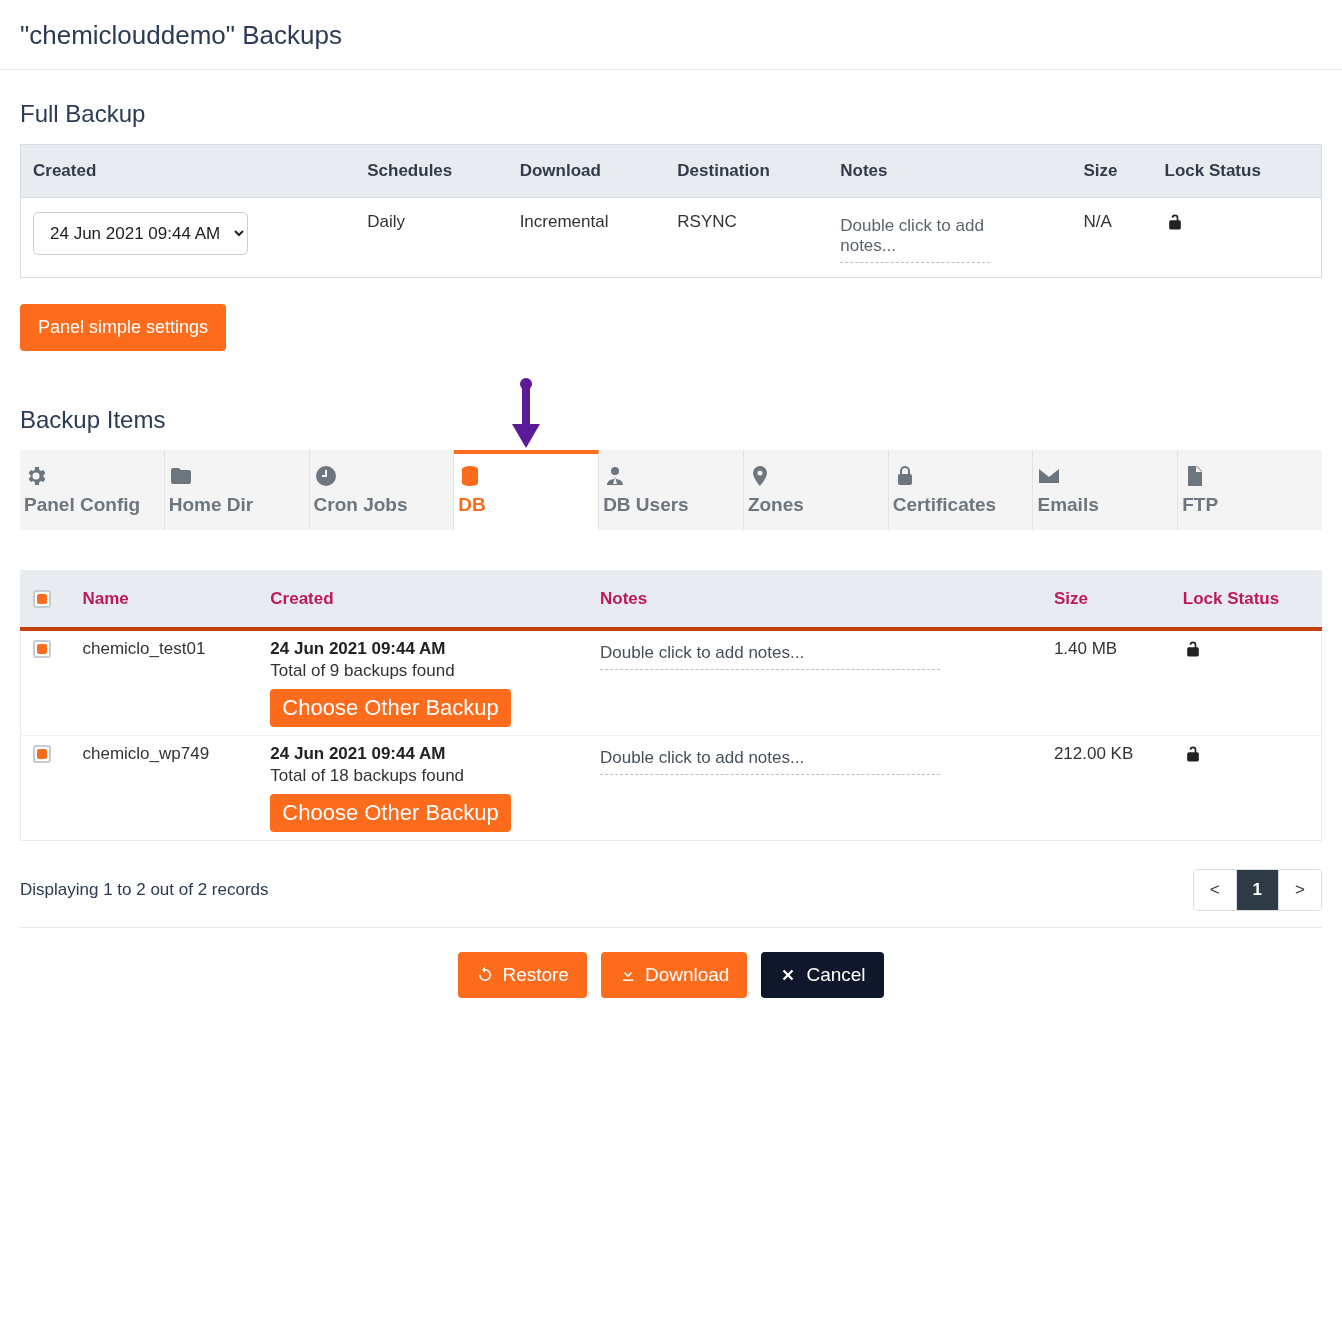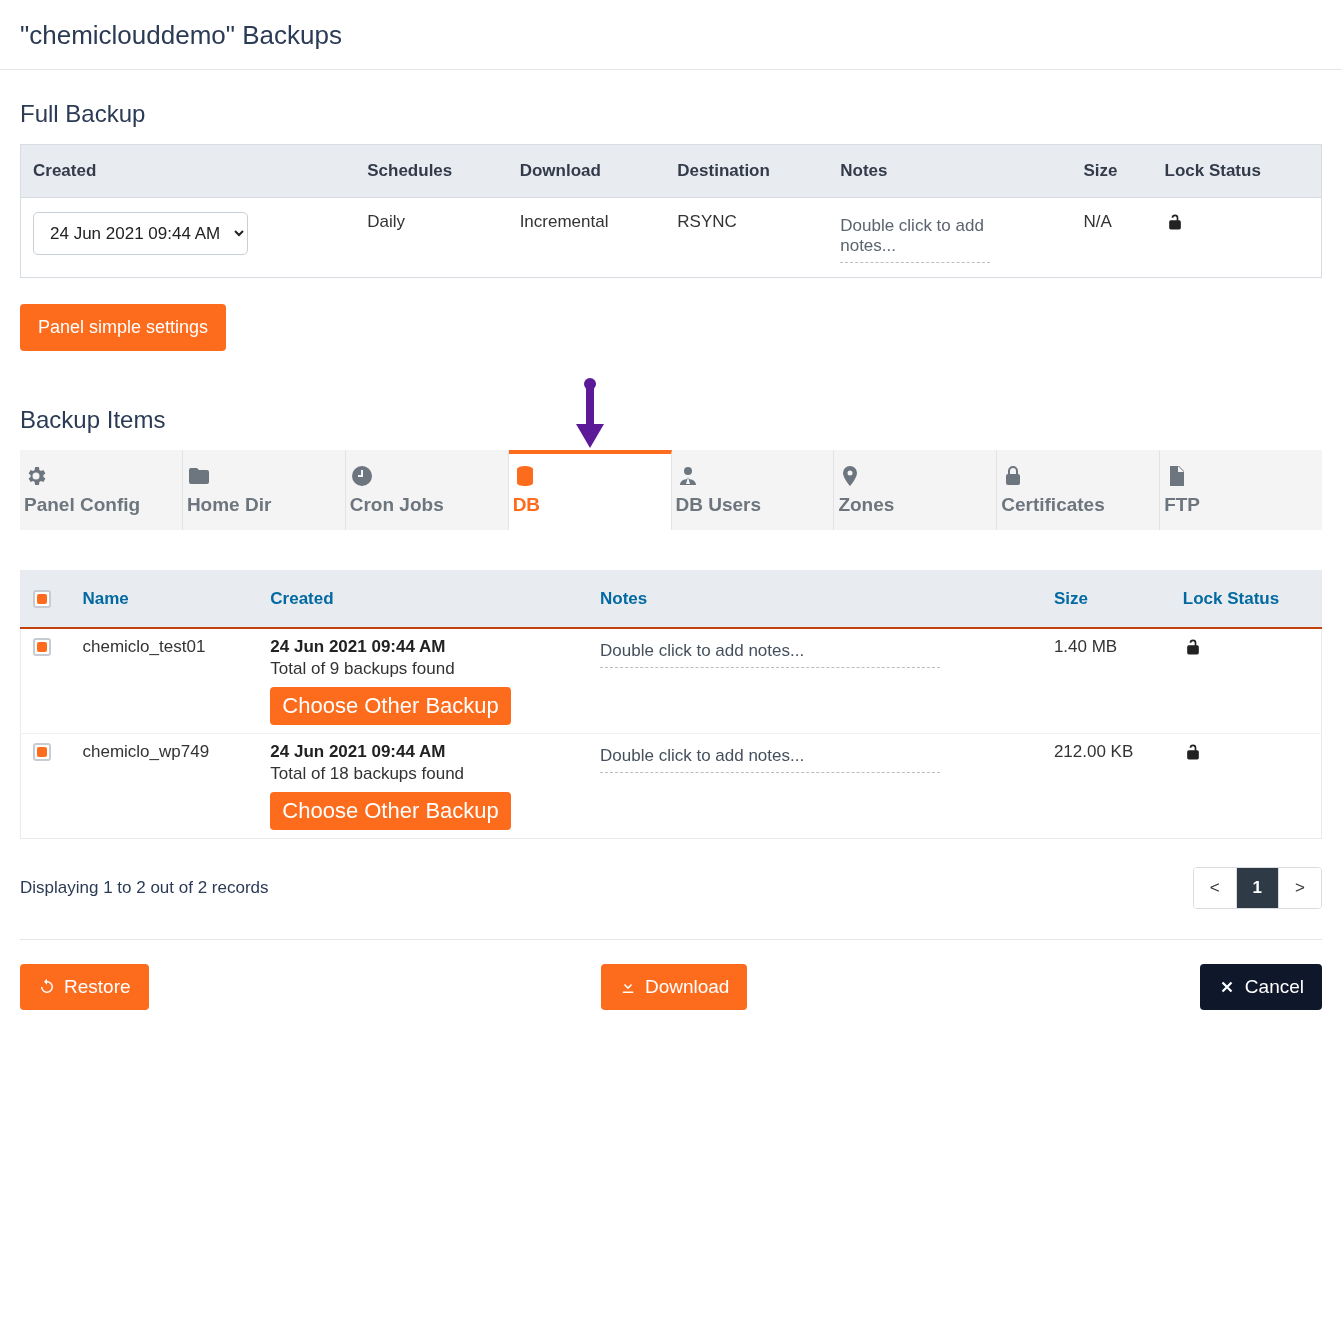"Emails" div.tab { html: none -> <div> <span><svg> <path></path> </svg></span> <span>Emails</span> </div> }
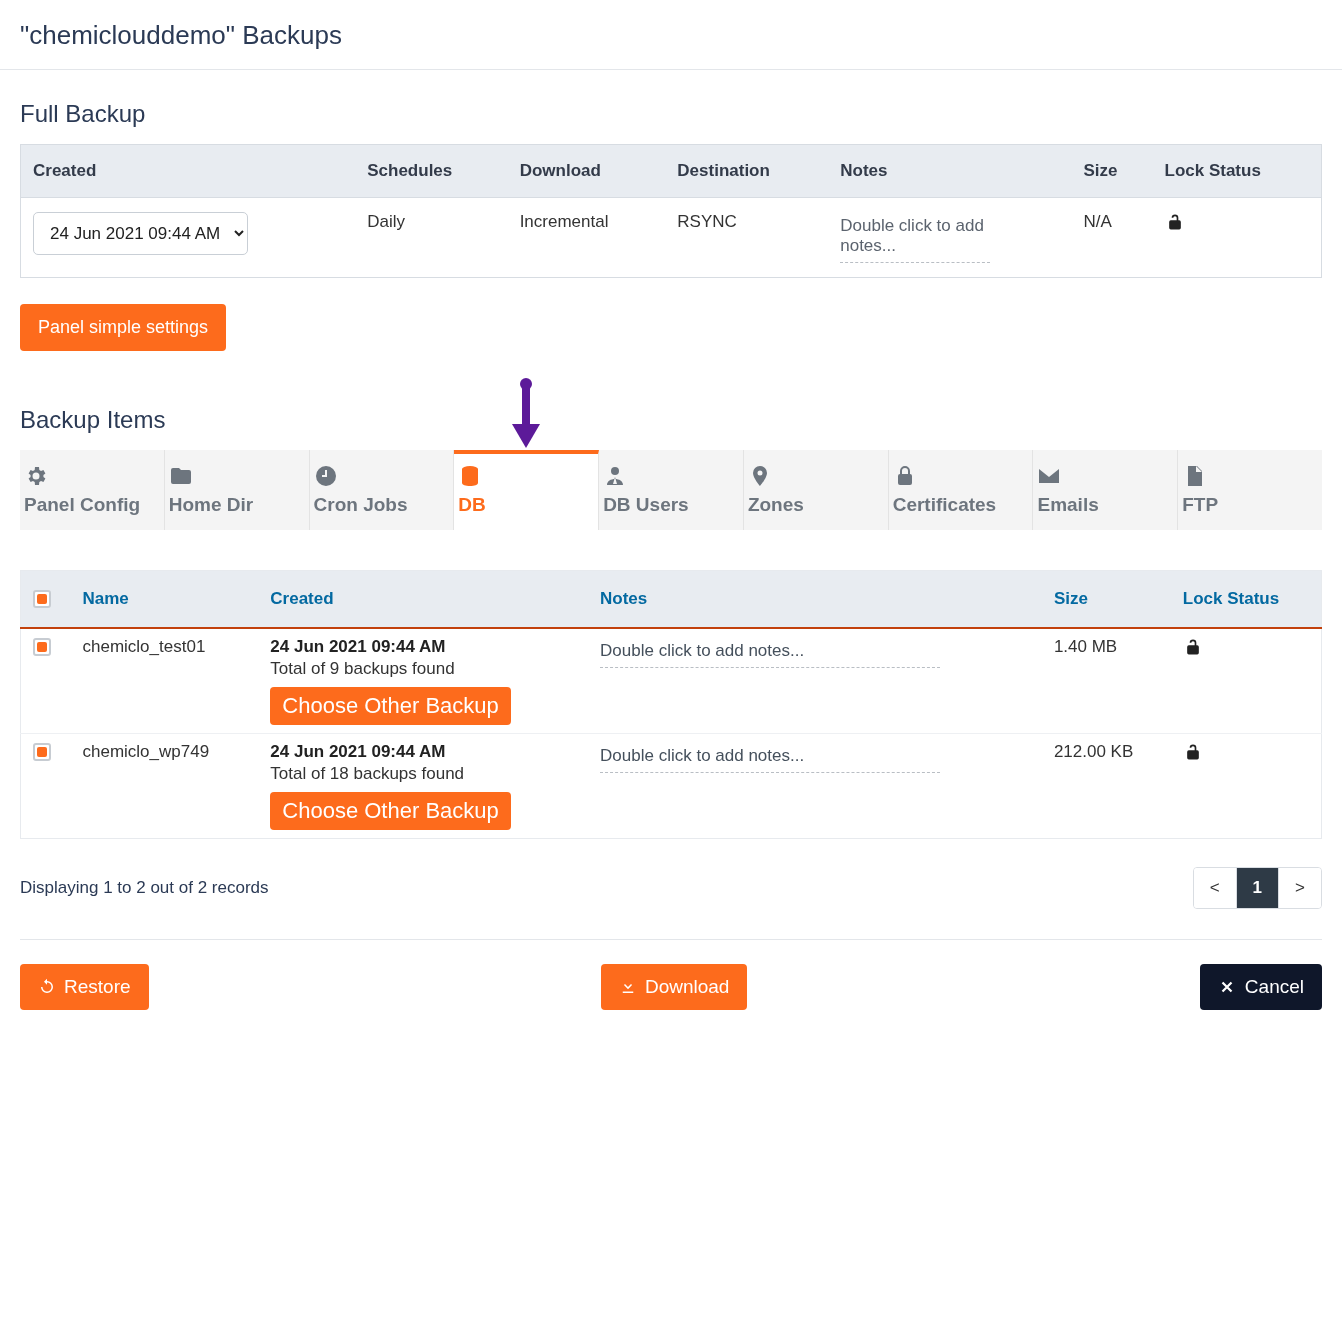"Name" .it-table th { border-bottom: 2px solid #c2410c -> 4px solid #c2410c; color: #0369a1 -> #be185d }
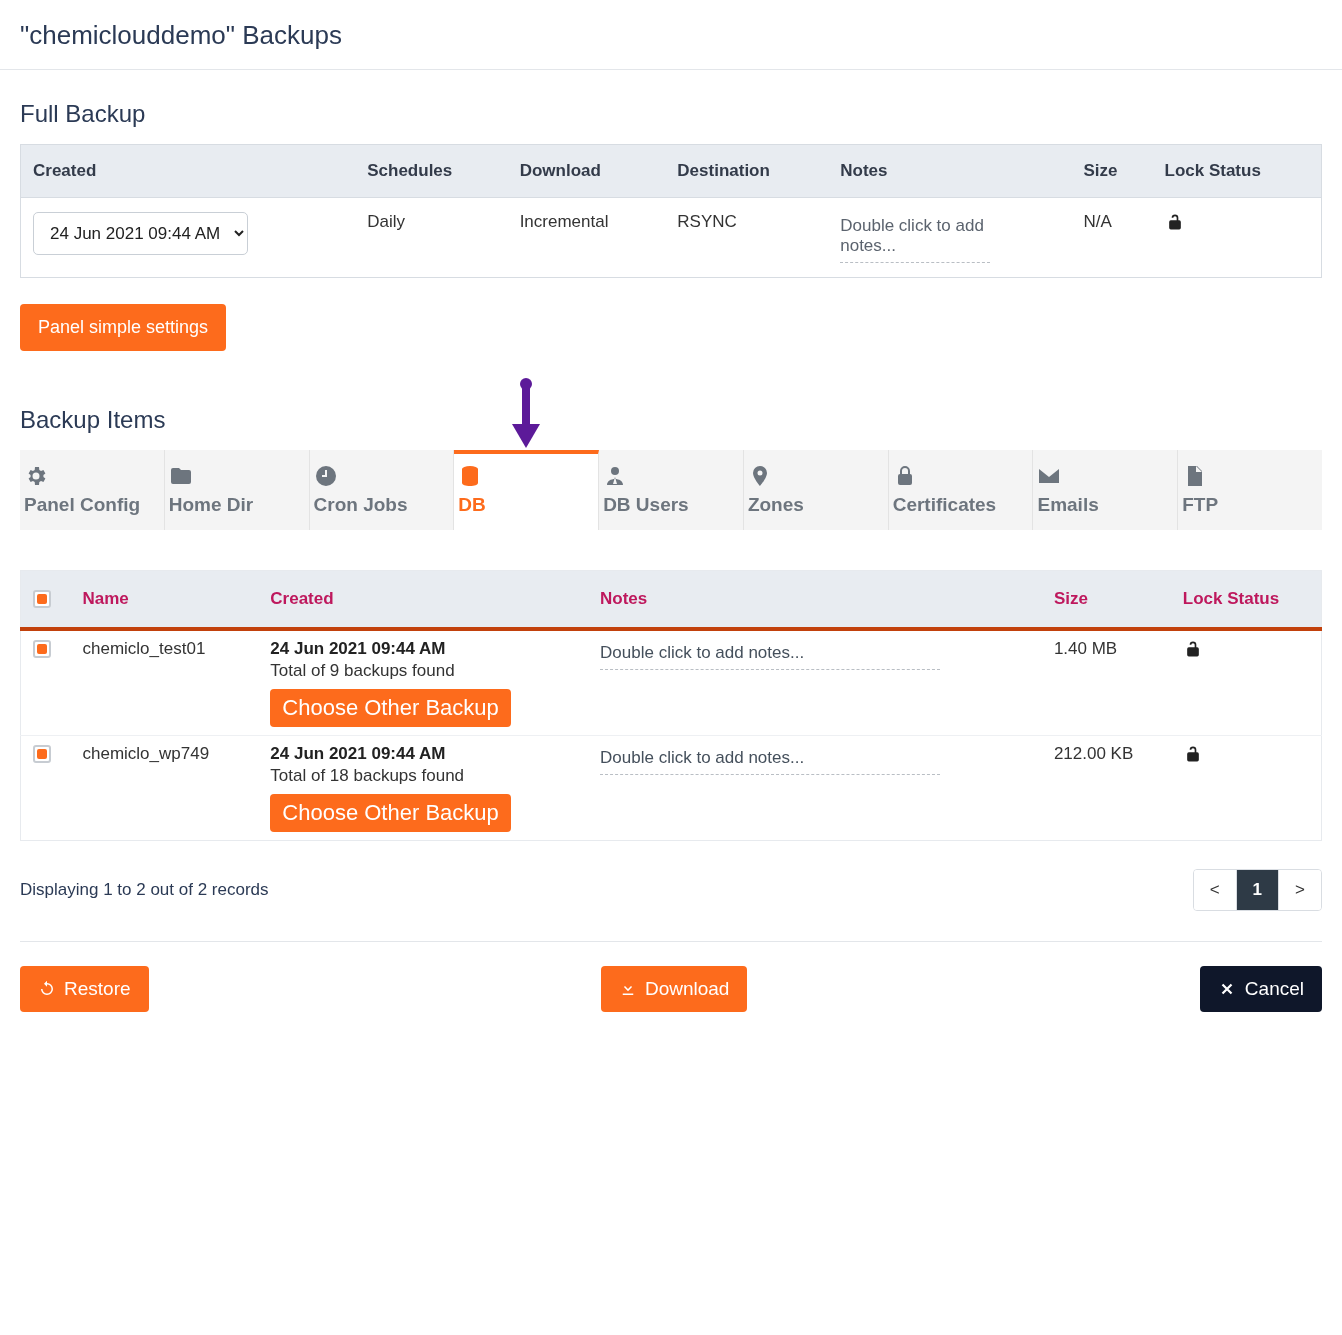"Restore" .action-bar { justify-content: space-between -> center; margin-top: 30px -> 16px }
